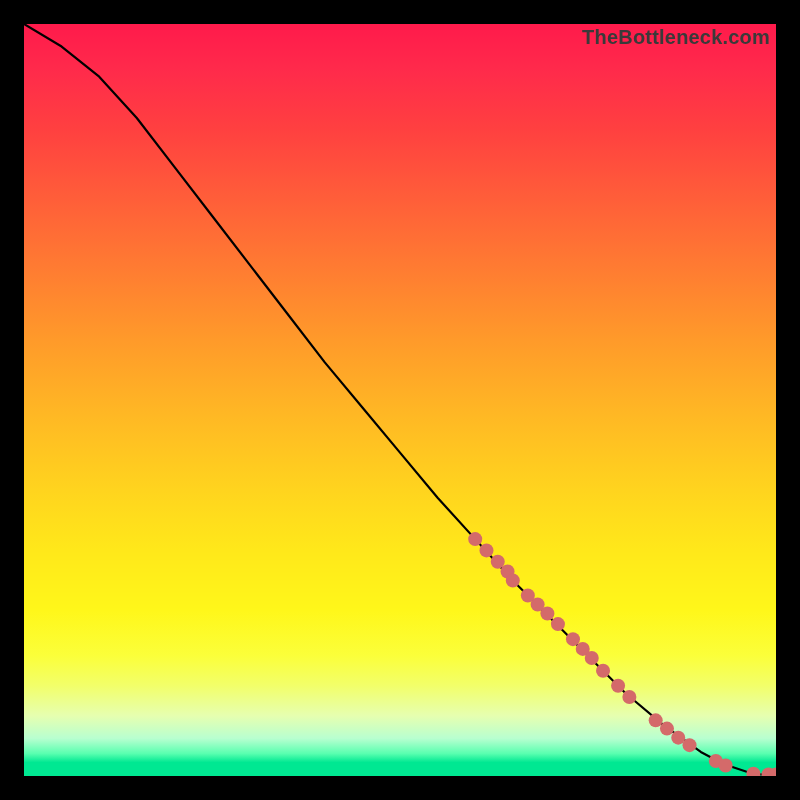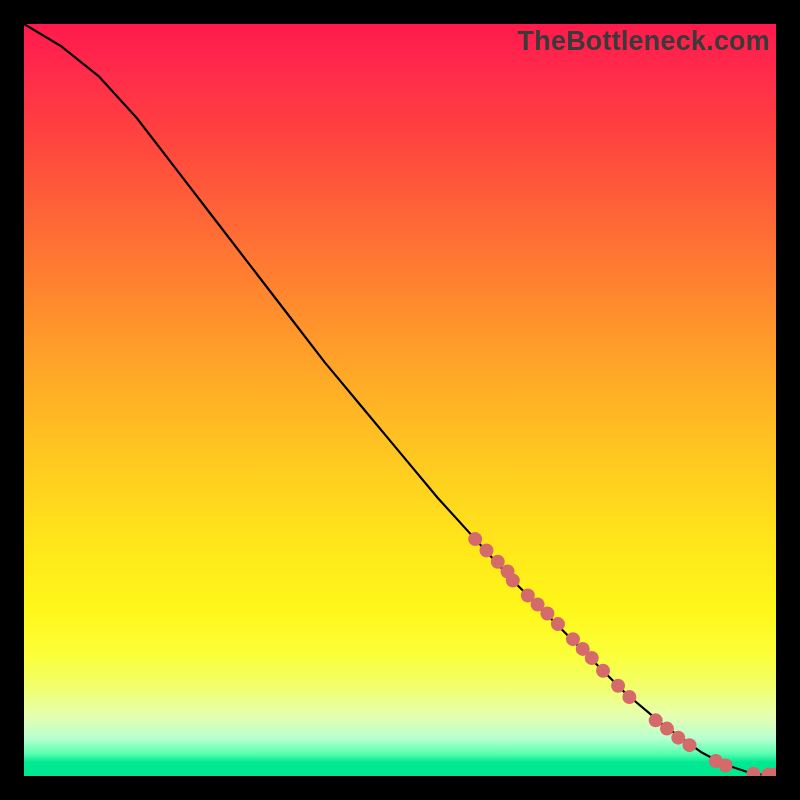"TheBottleneck.com" .watermark { font-size: 27px -> 20px }
